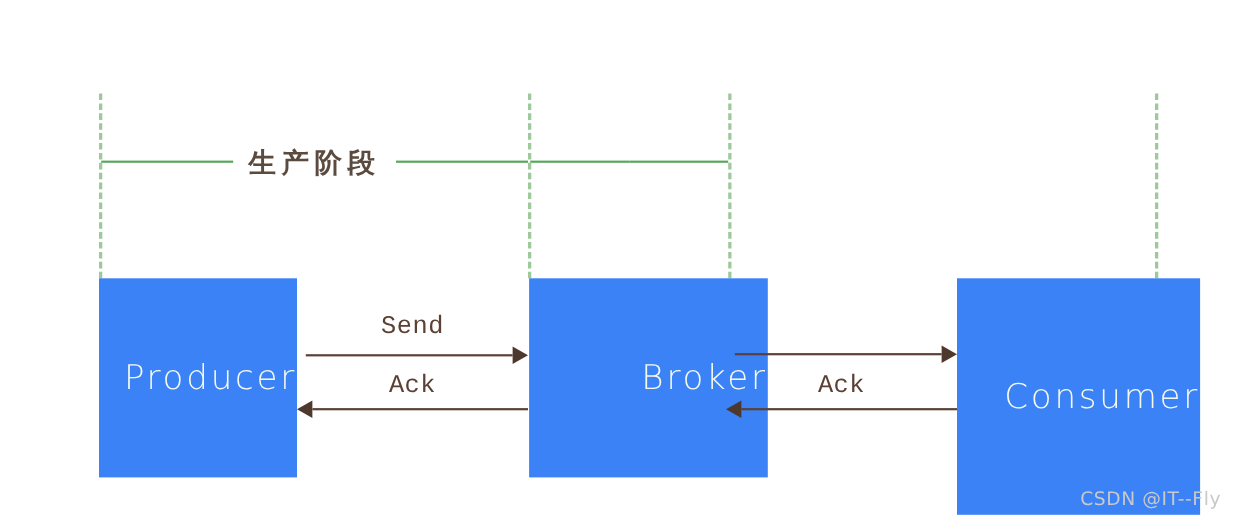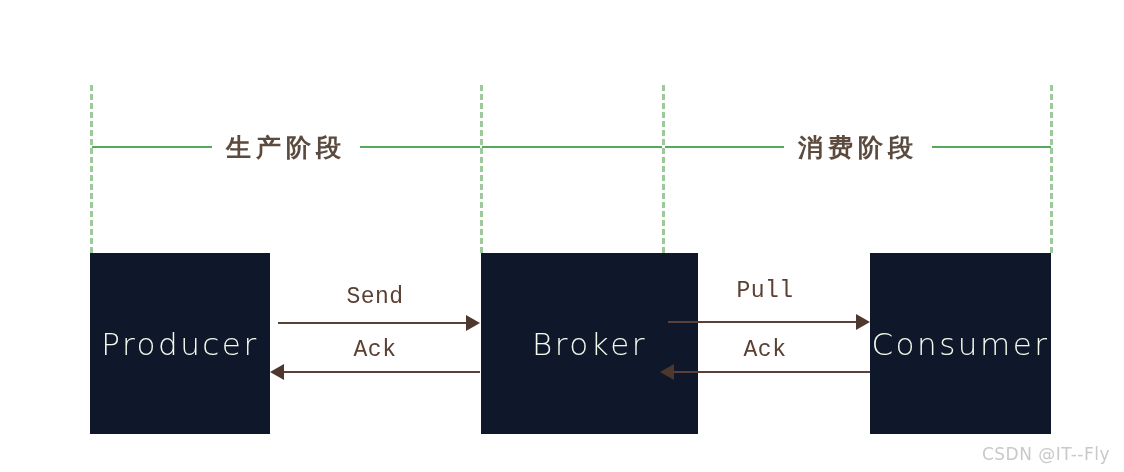"消费阶段" div.phase-row { html: <div> <div></div> <div>消费阶段</div> <div></div> </div> -> none }
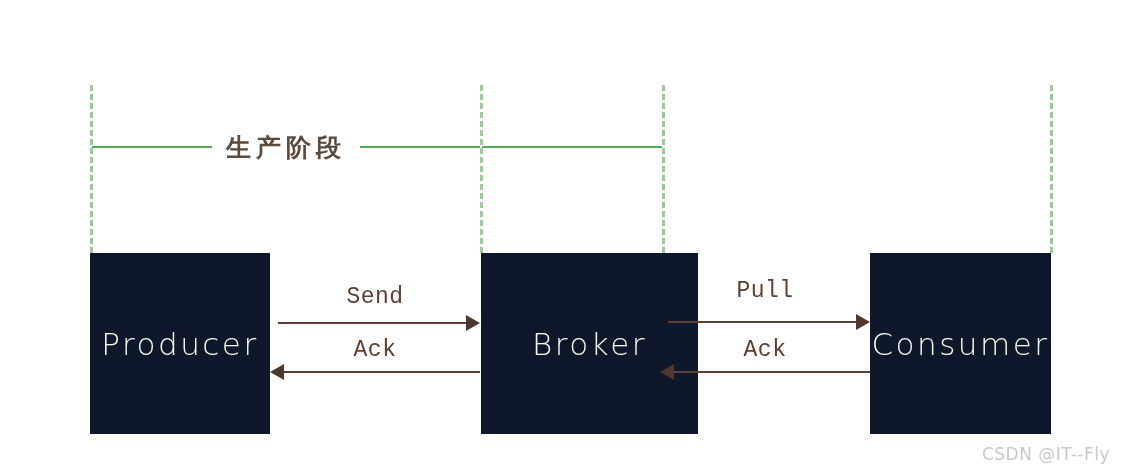"Pull" div.arrow-label { html: <div>Pull</div> -> none }
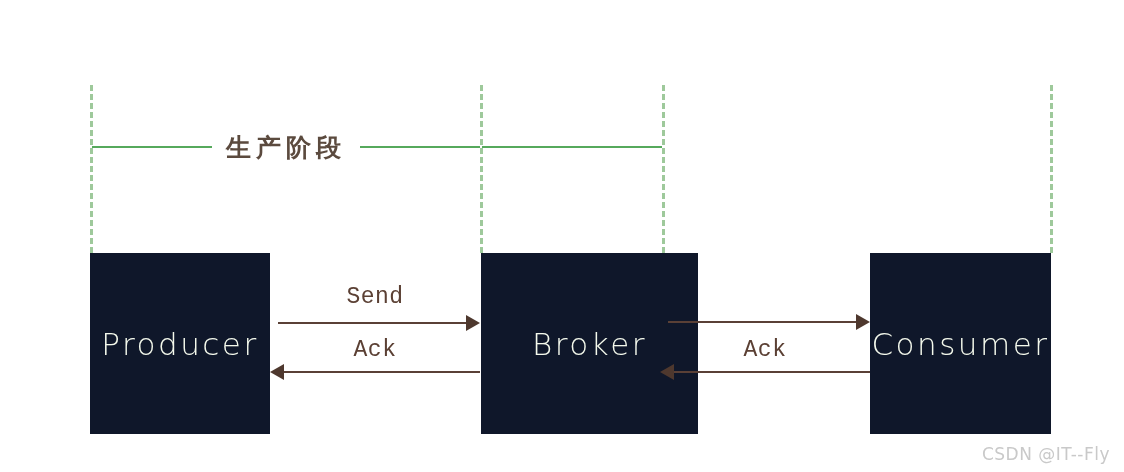"Producer" .node { background: #0f172a -> #3b82f6; justify-content: center -> flex-end }
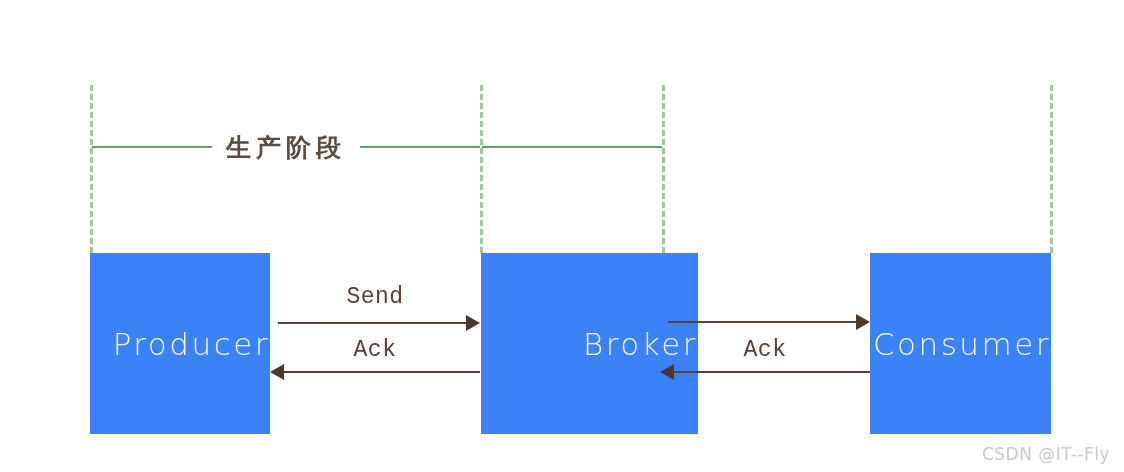"Consumer" div.node { height: 181px -> 215px; padding-left: none -> 40px }
